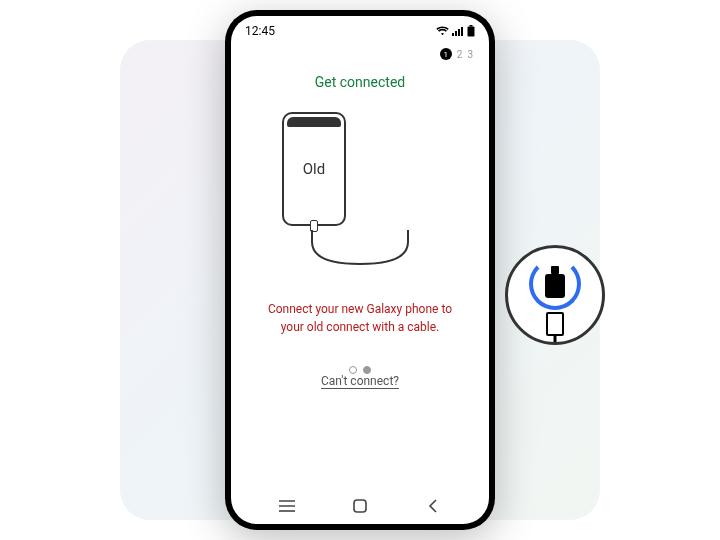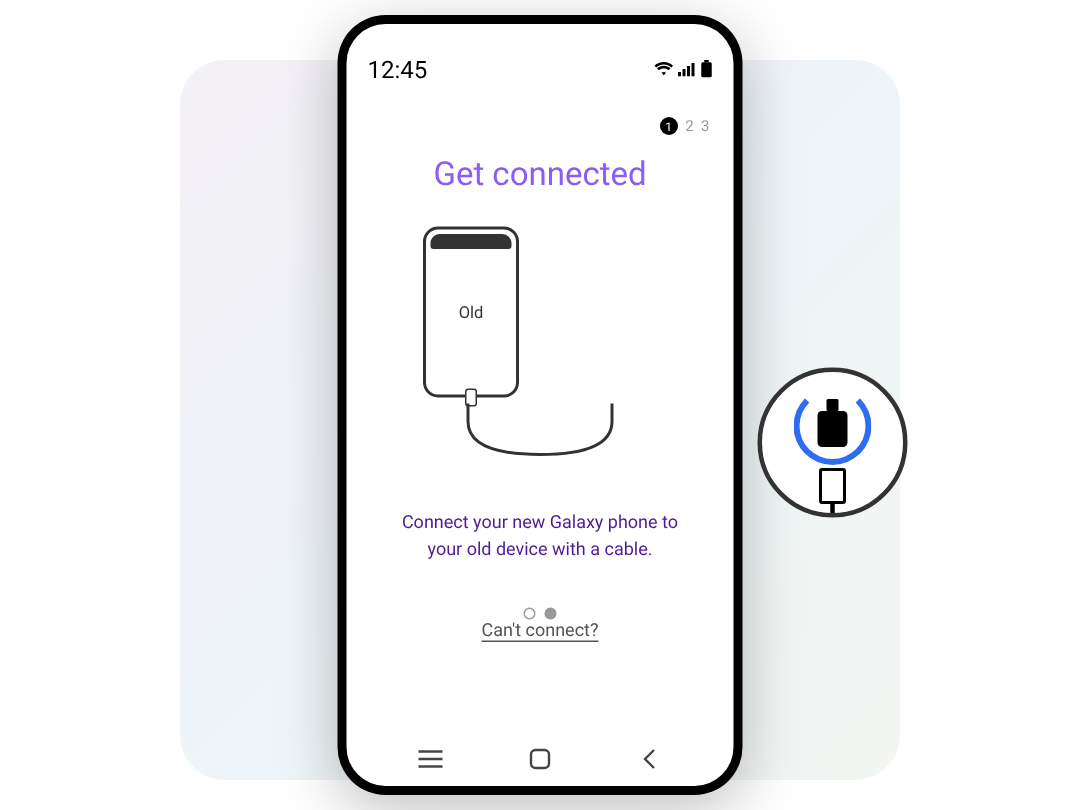"12:45" .status-bar { font-size: 16px -> 12px; padding: 16px 14px -> 1px 14px }
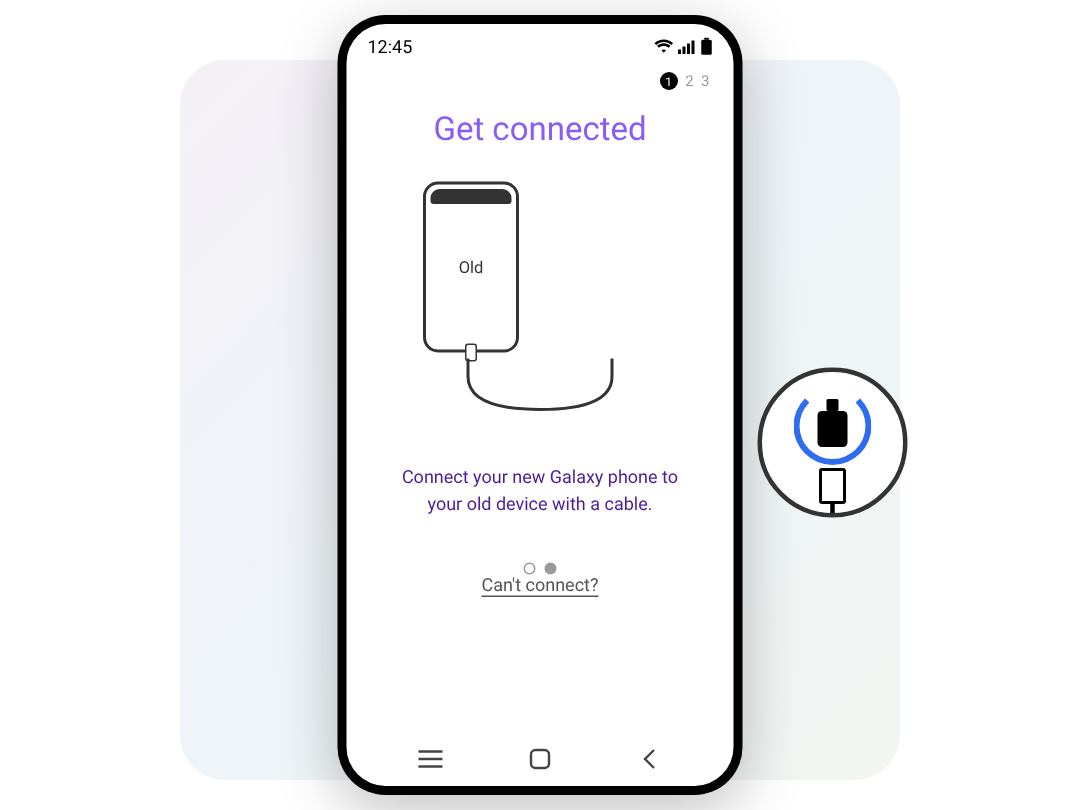"Get connected" .heading { color: #8b5cf6 -> #15803d; font-size: 22px -> 14px }
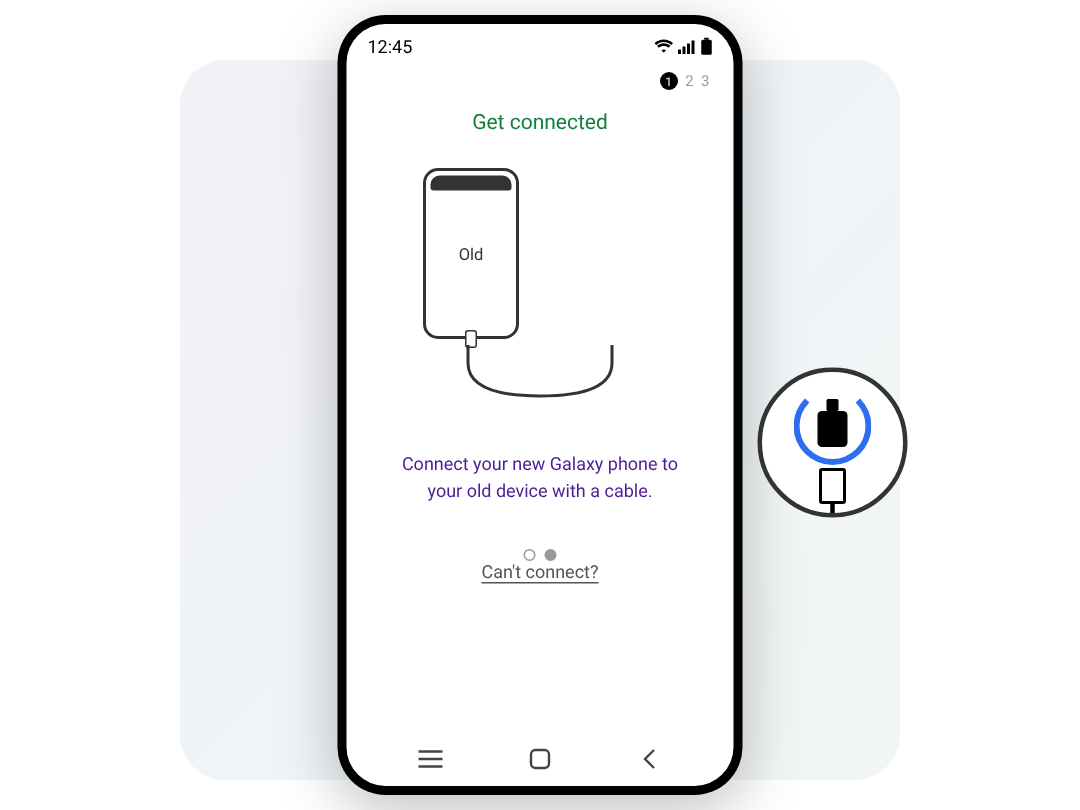"Old" .mini-phone { font-size: 11px -> 15px }
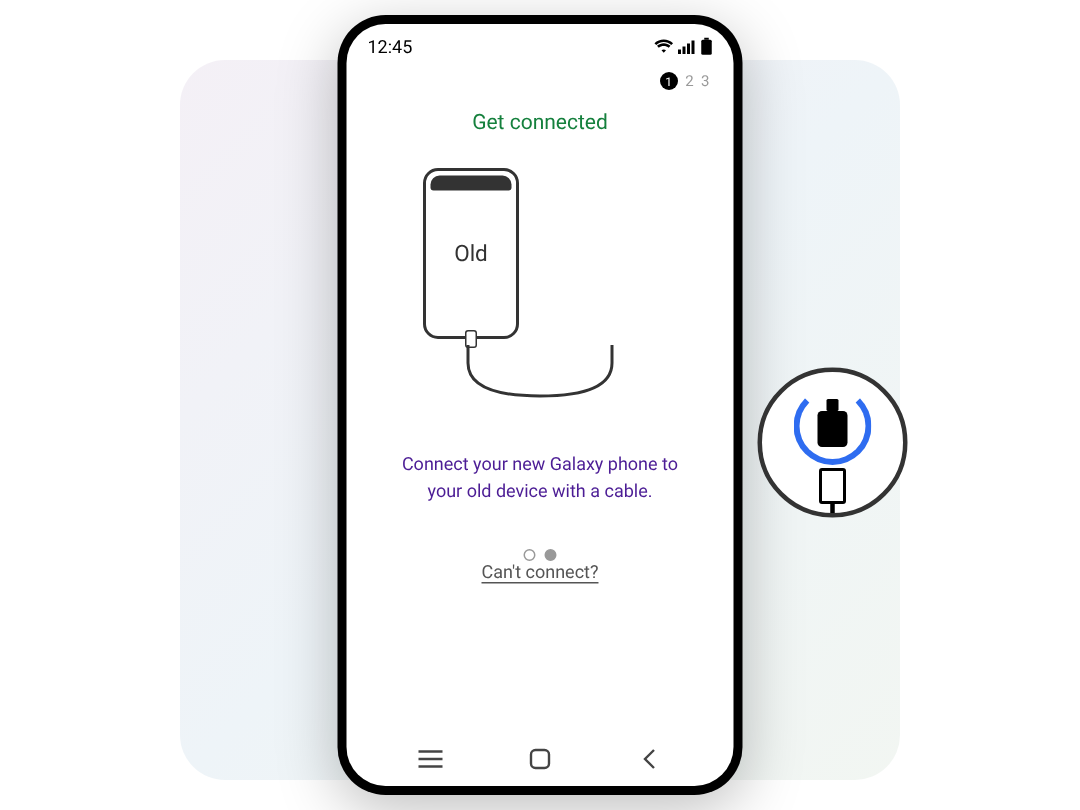"Connect your new Galaxy phone" .instruction { color: #4c1d95 -> #b91c1c }
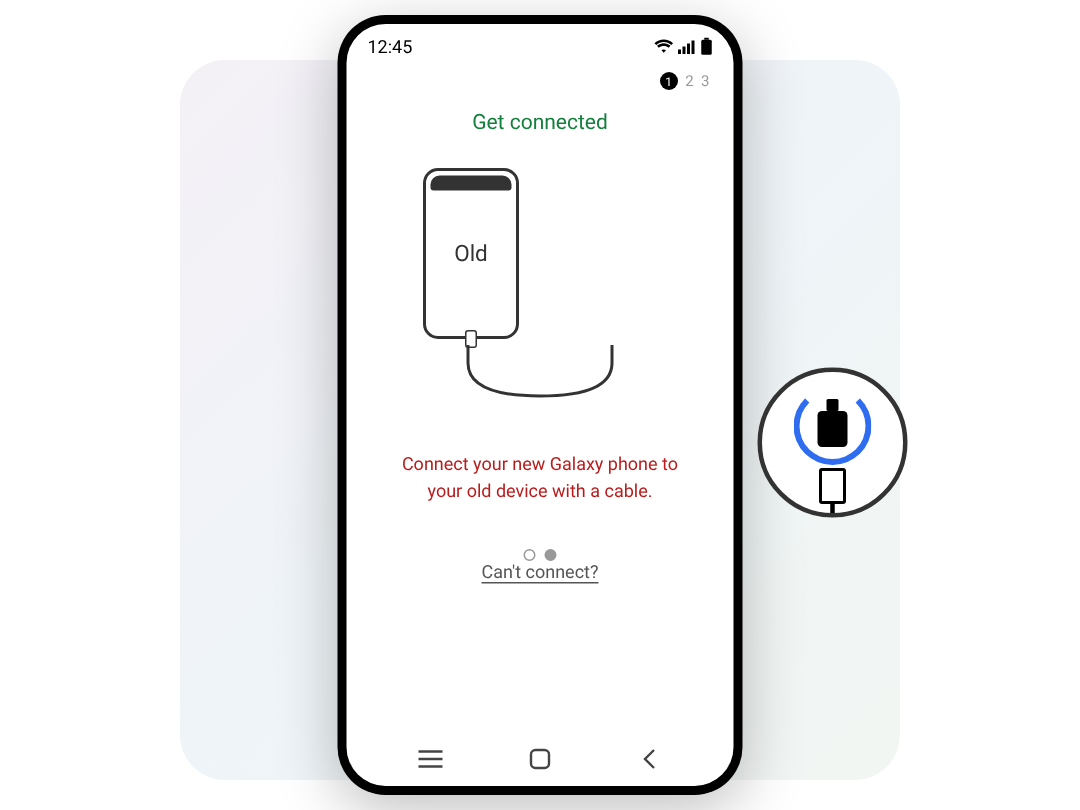"your old device with a" span { text: device -> connect }
